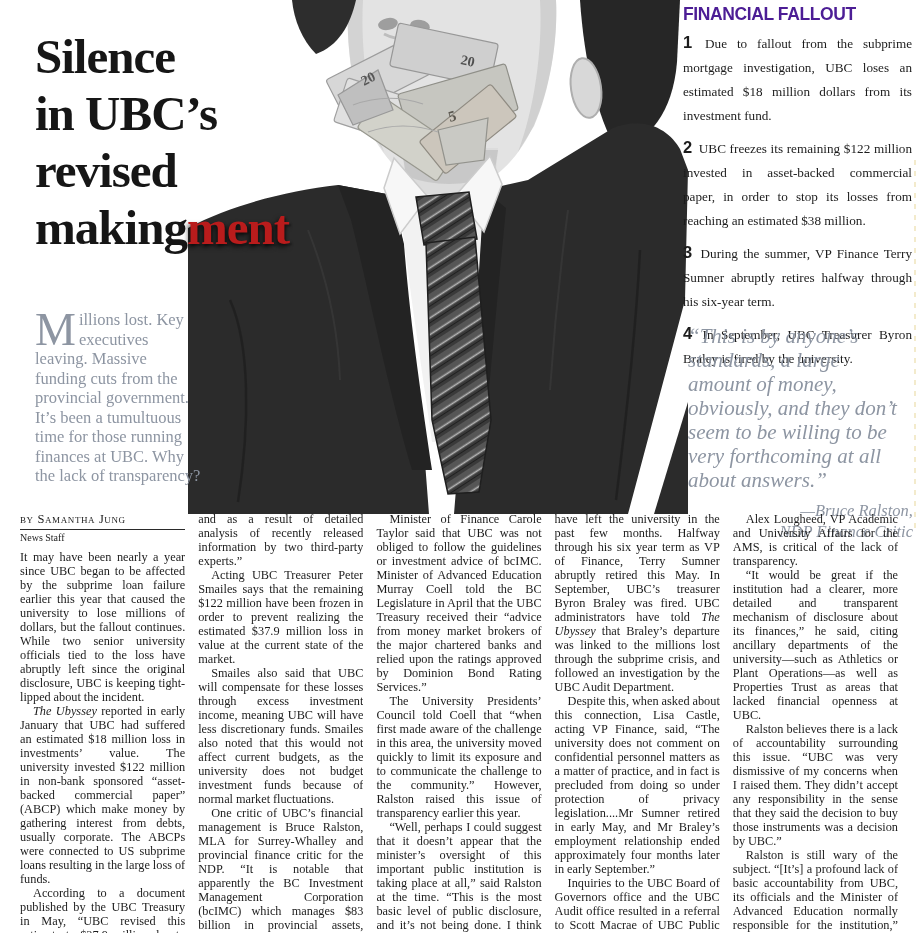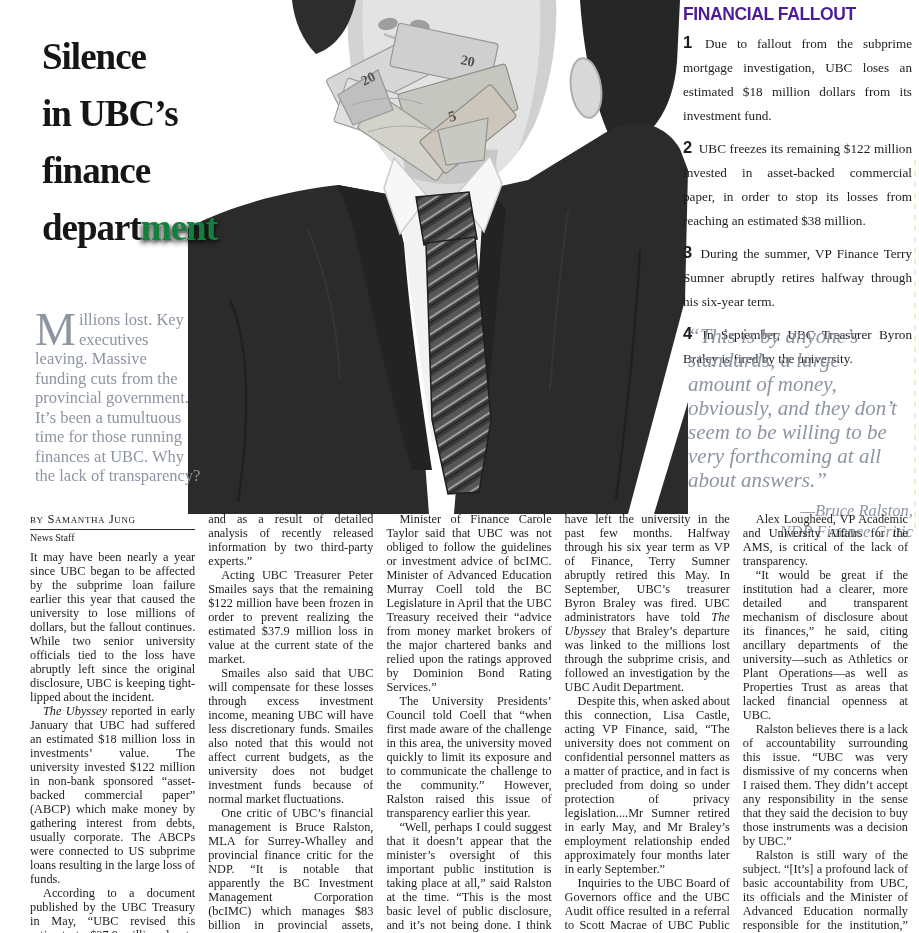"Silence" .headline { font-size: 37px -> 49px; left: 42px -> 35px }
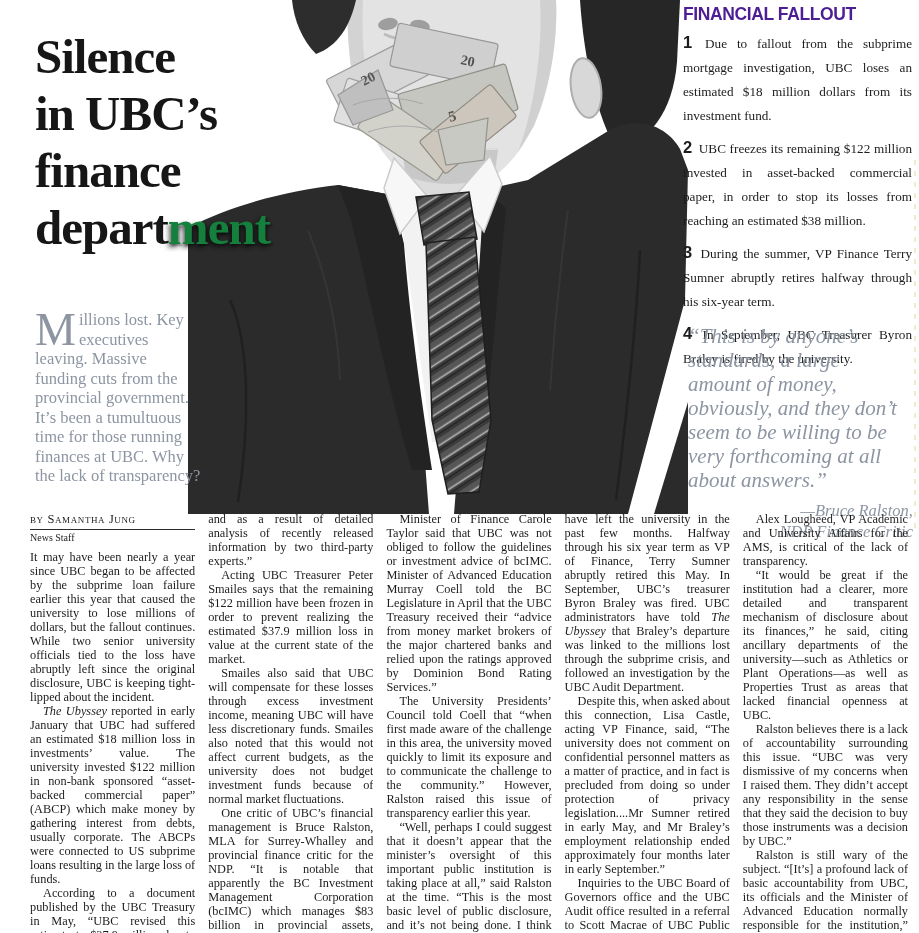"finance" span.hline { text: finance -> revised }
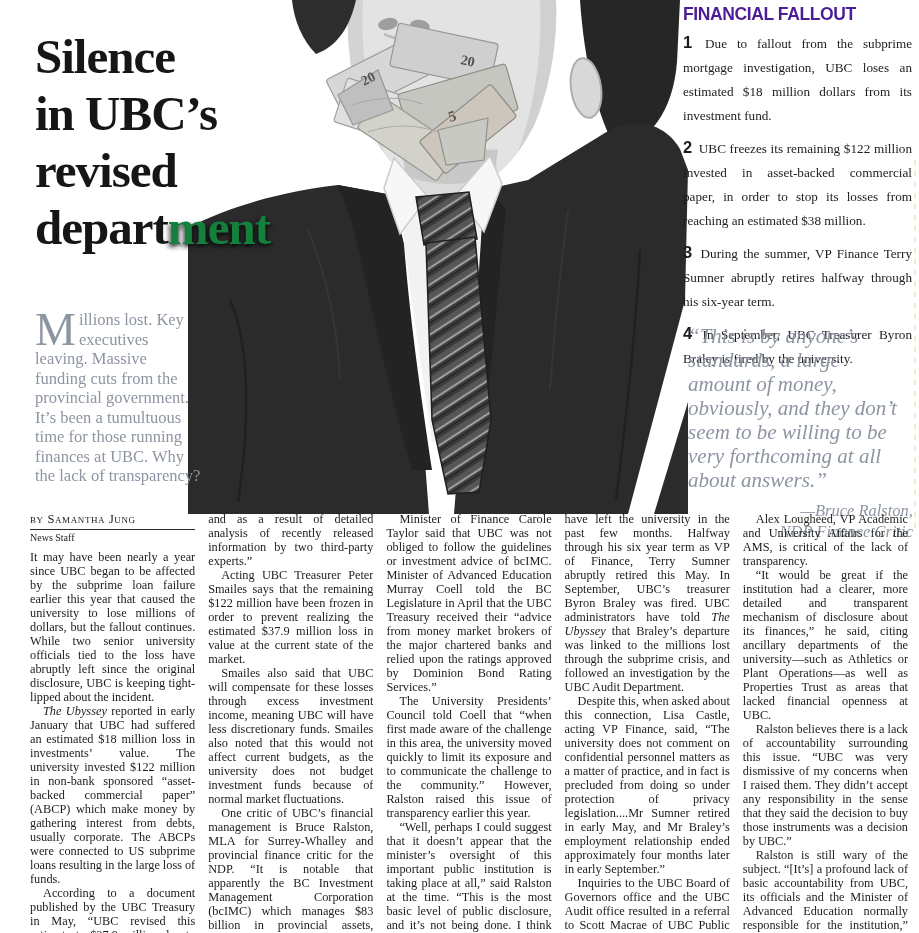"depart" span { text: depart -> making }
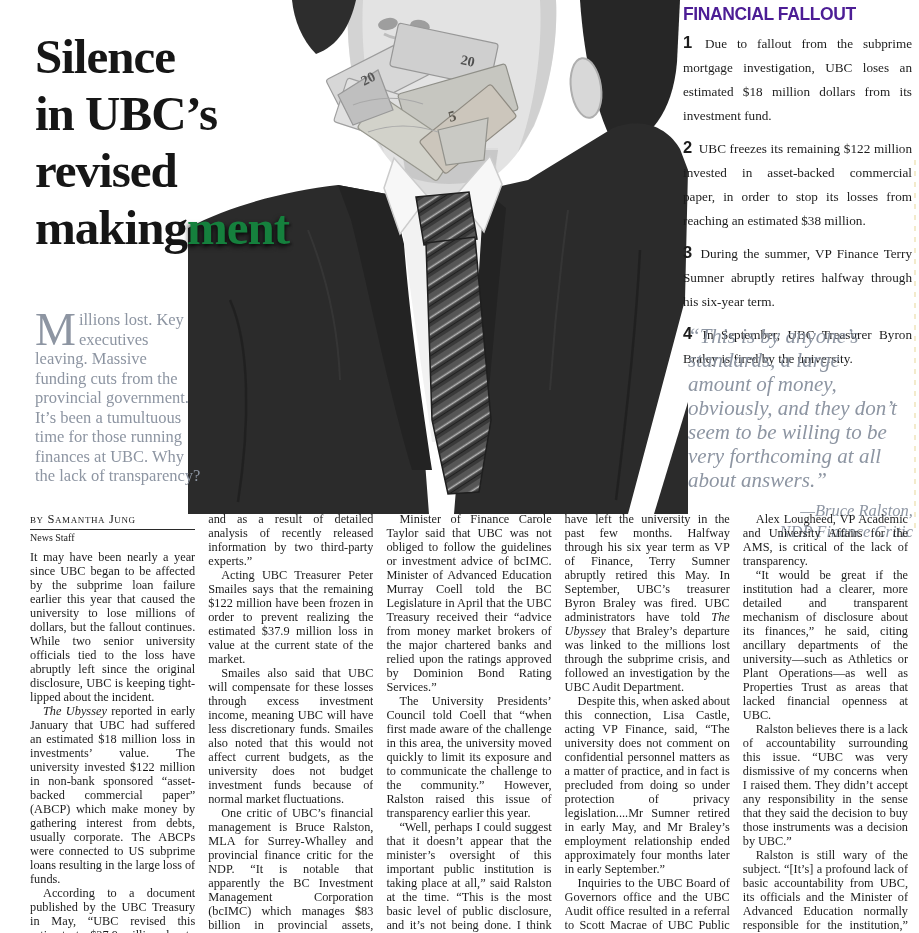"ment" .hl-white { color: #15803d -> #b91c1c }
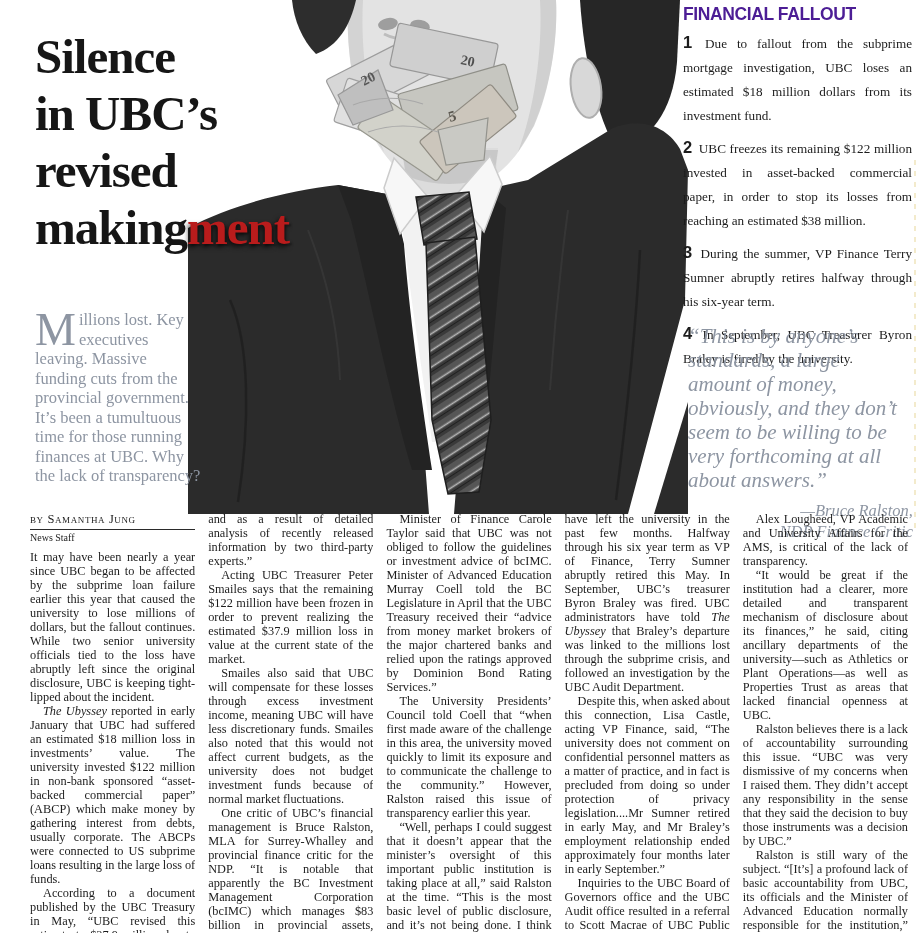"by Samantha Jung" .cols { left: 30px -> 20px }
